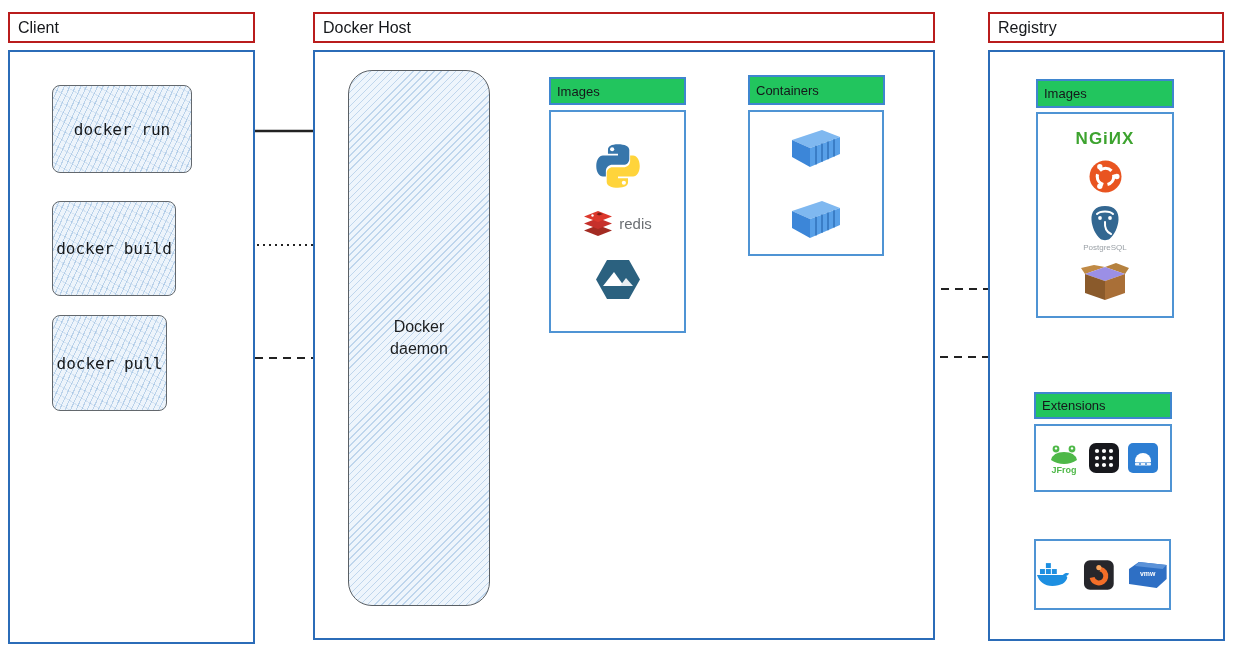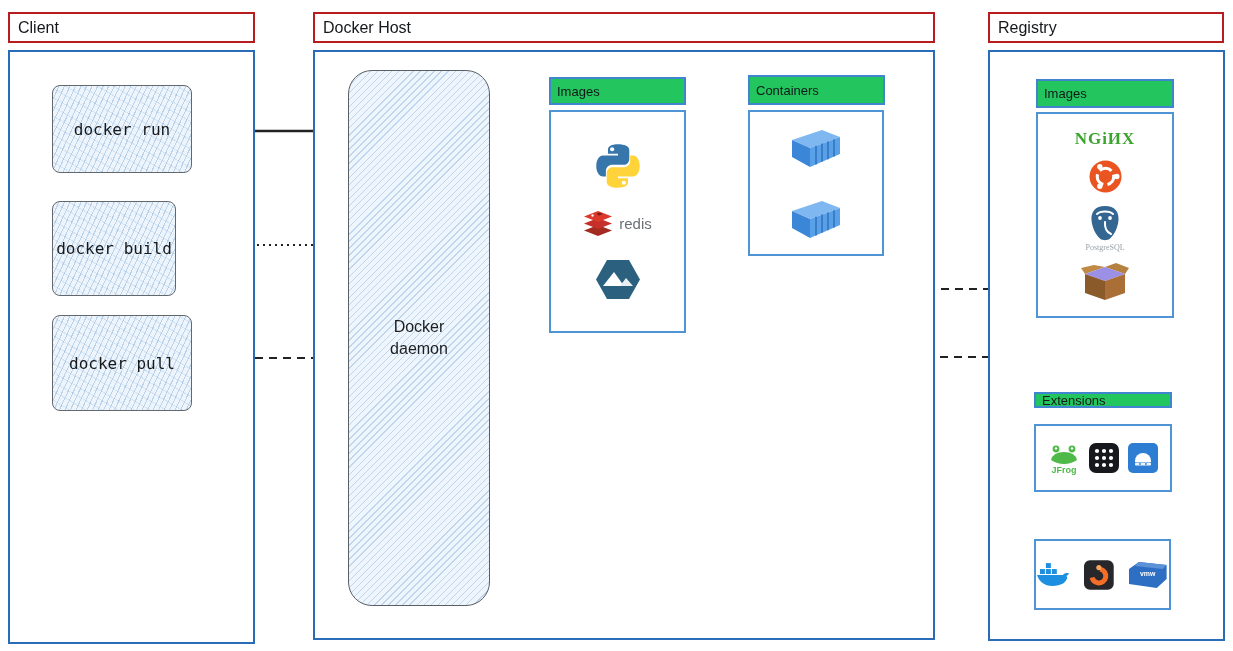"NGiИX" div.abs { font-family: Liberation Serif, serif -> none }
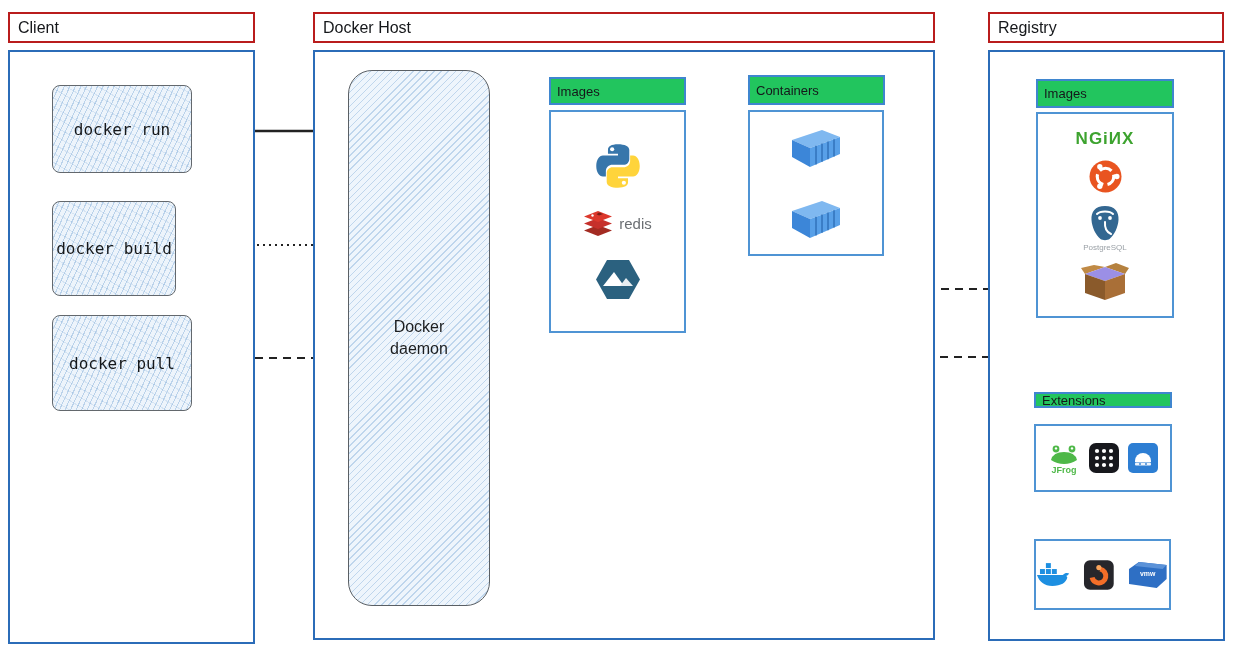"docker pull" div.abs { width: 140px -> 115px }
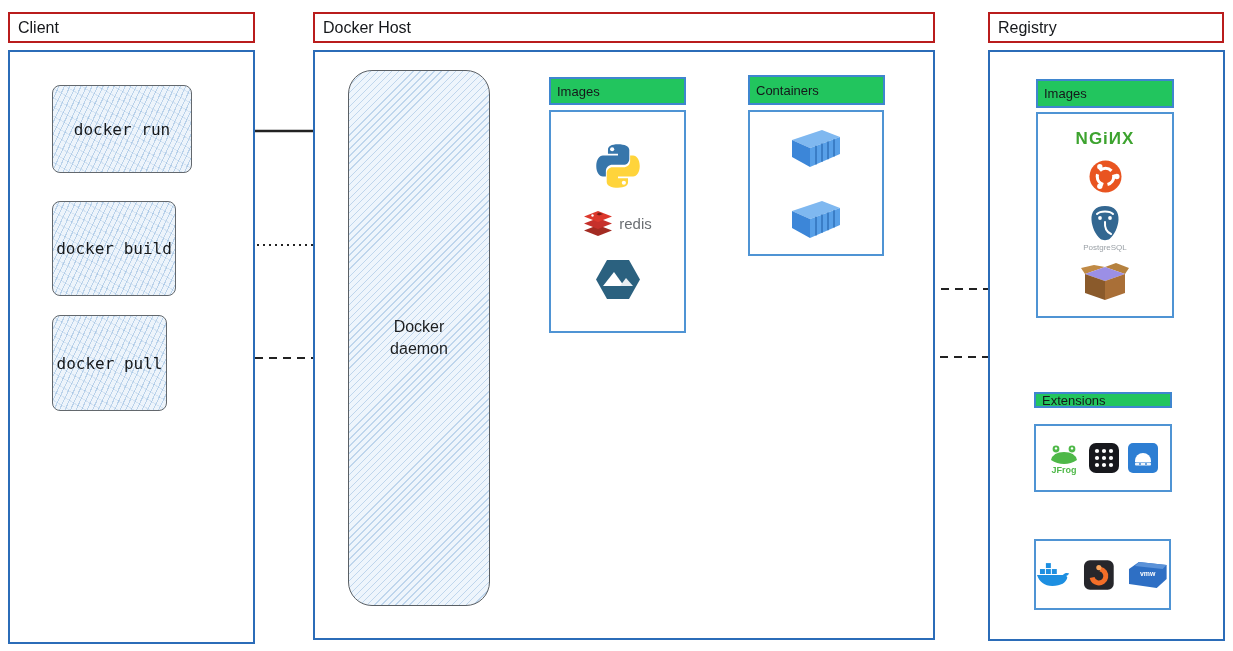"Extensions" div.abs { height: 16px -> 27px }
